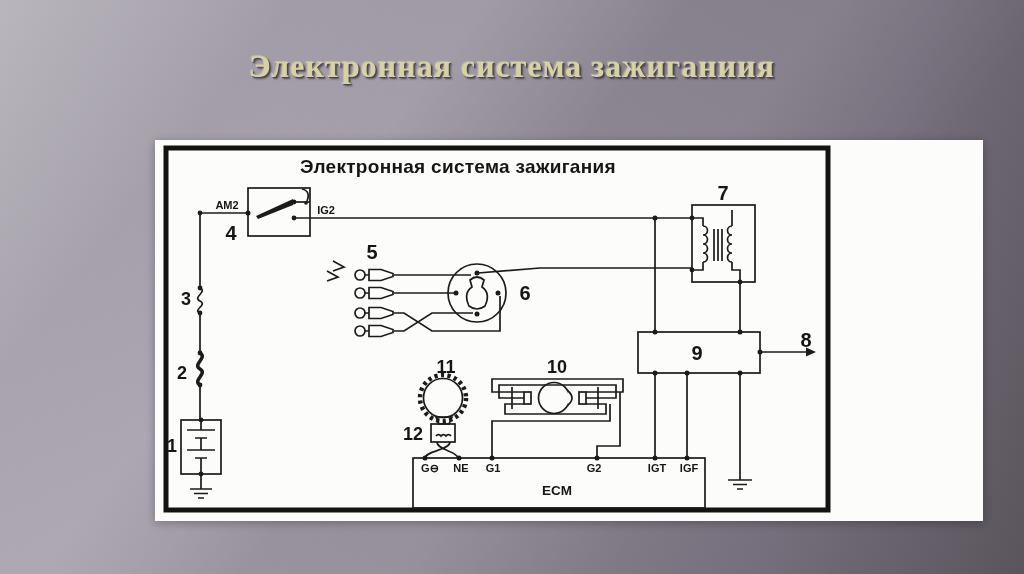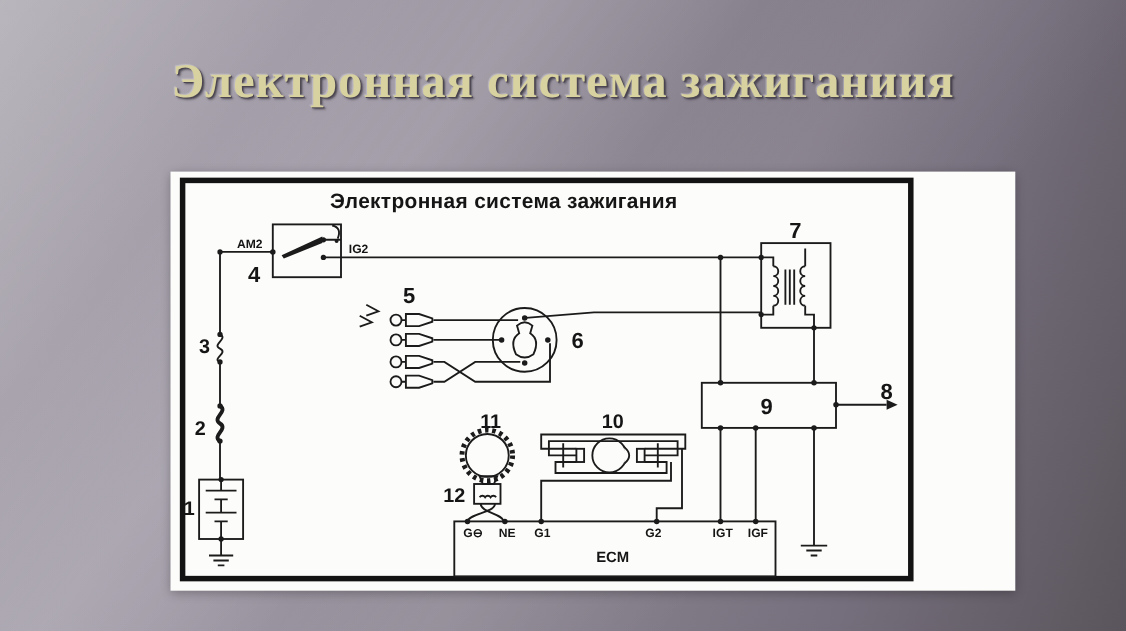"Электронная система зажиганиия" .slide-title { font-size: 44px -> 32px }
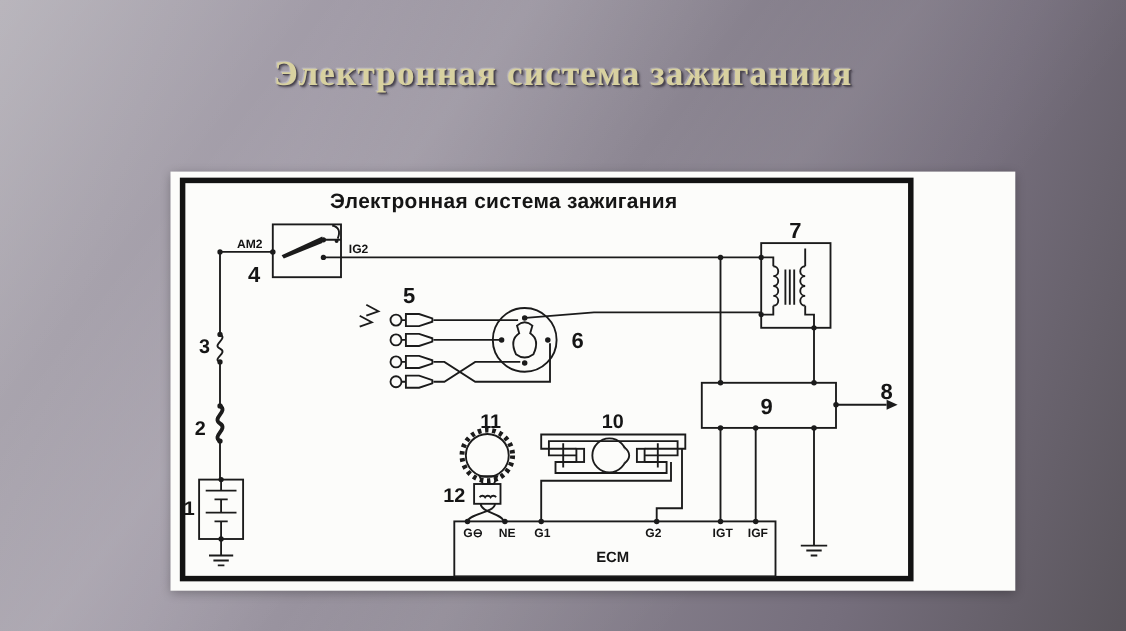"Электронная система зажигания" .diagram-panel { margin-top: 16px -> none; width: 768px -> 828px }
